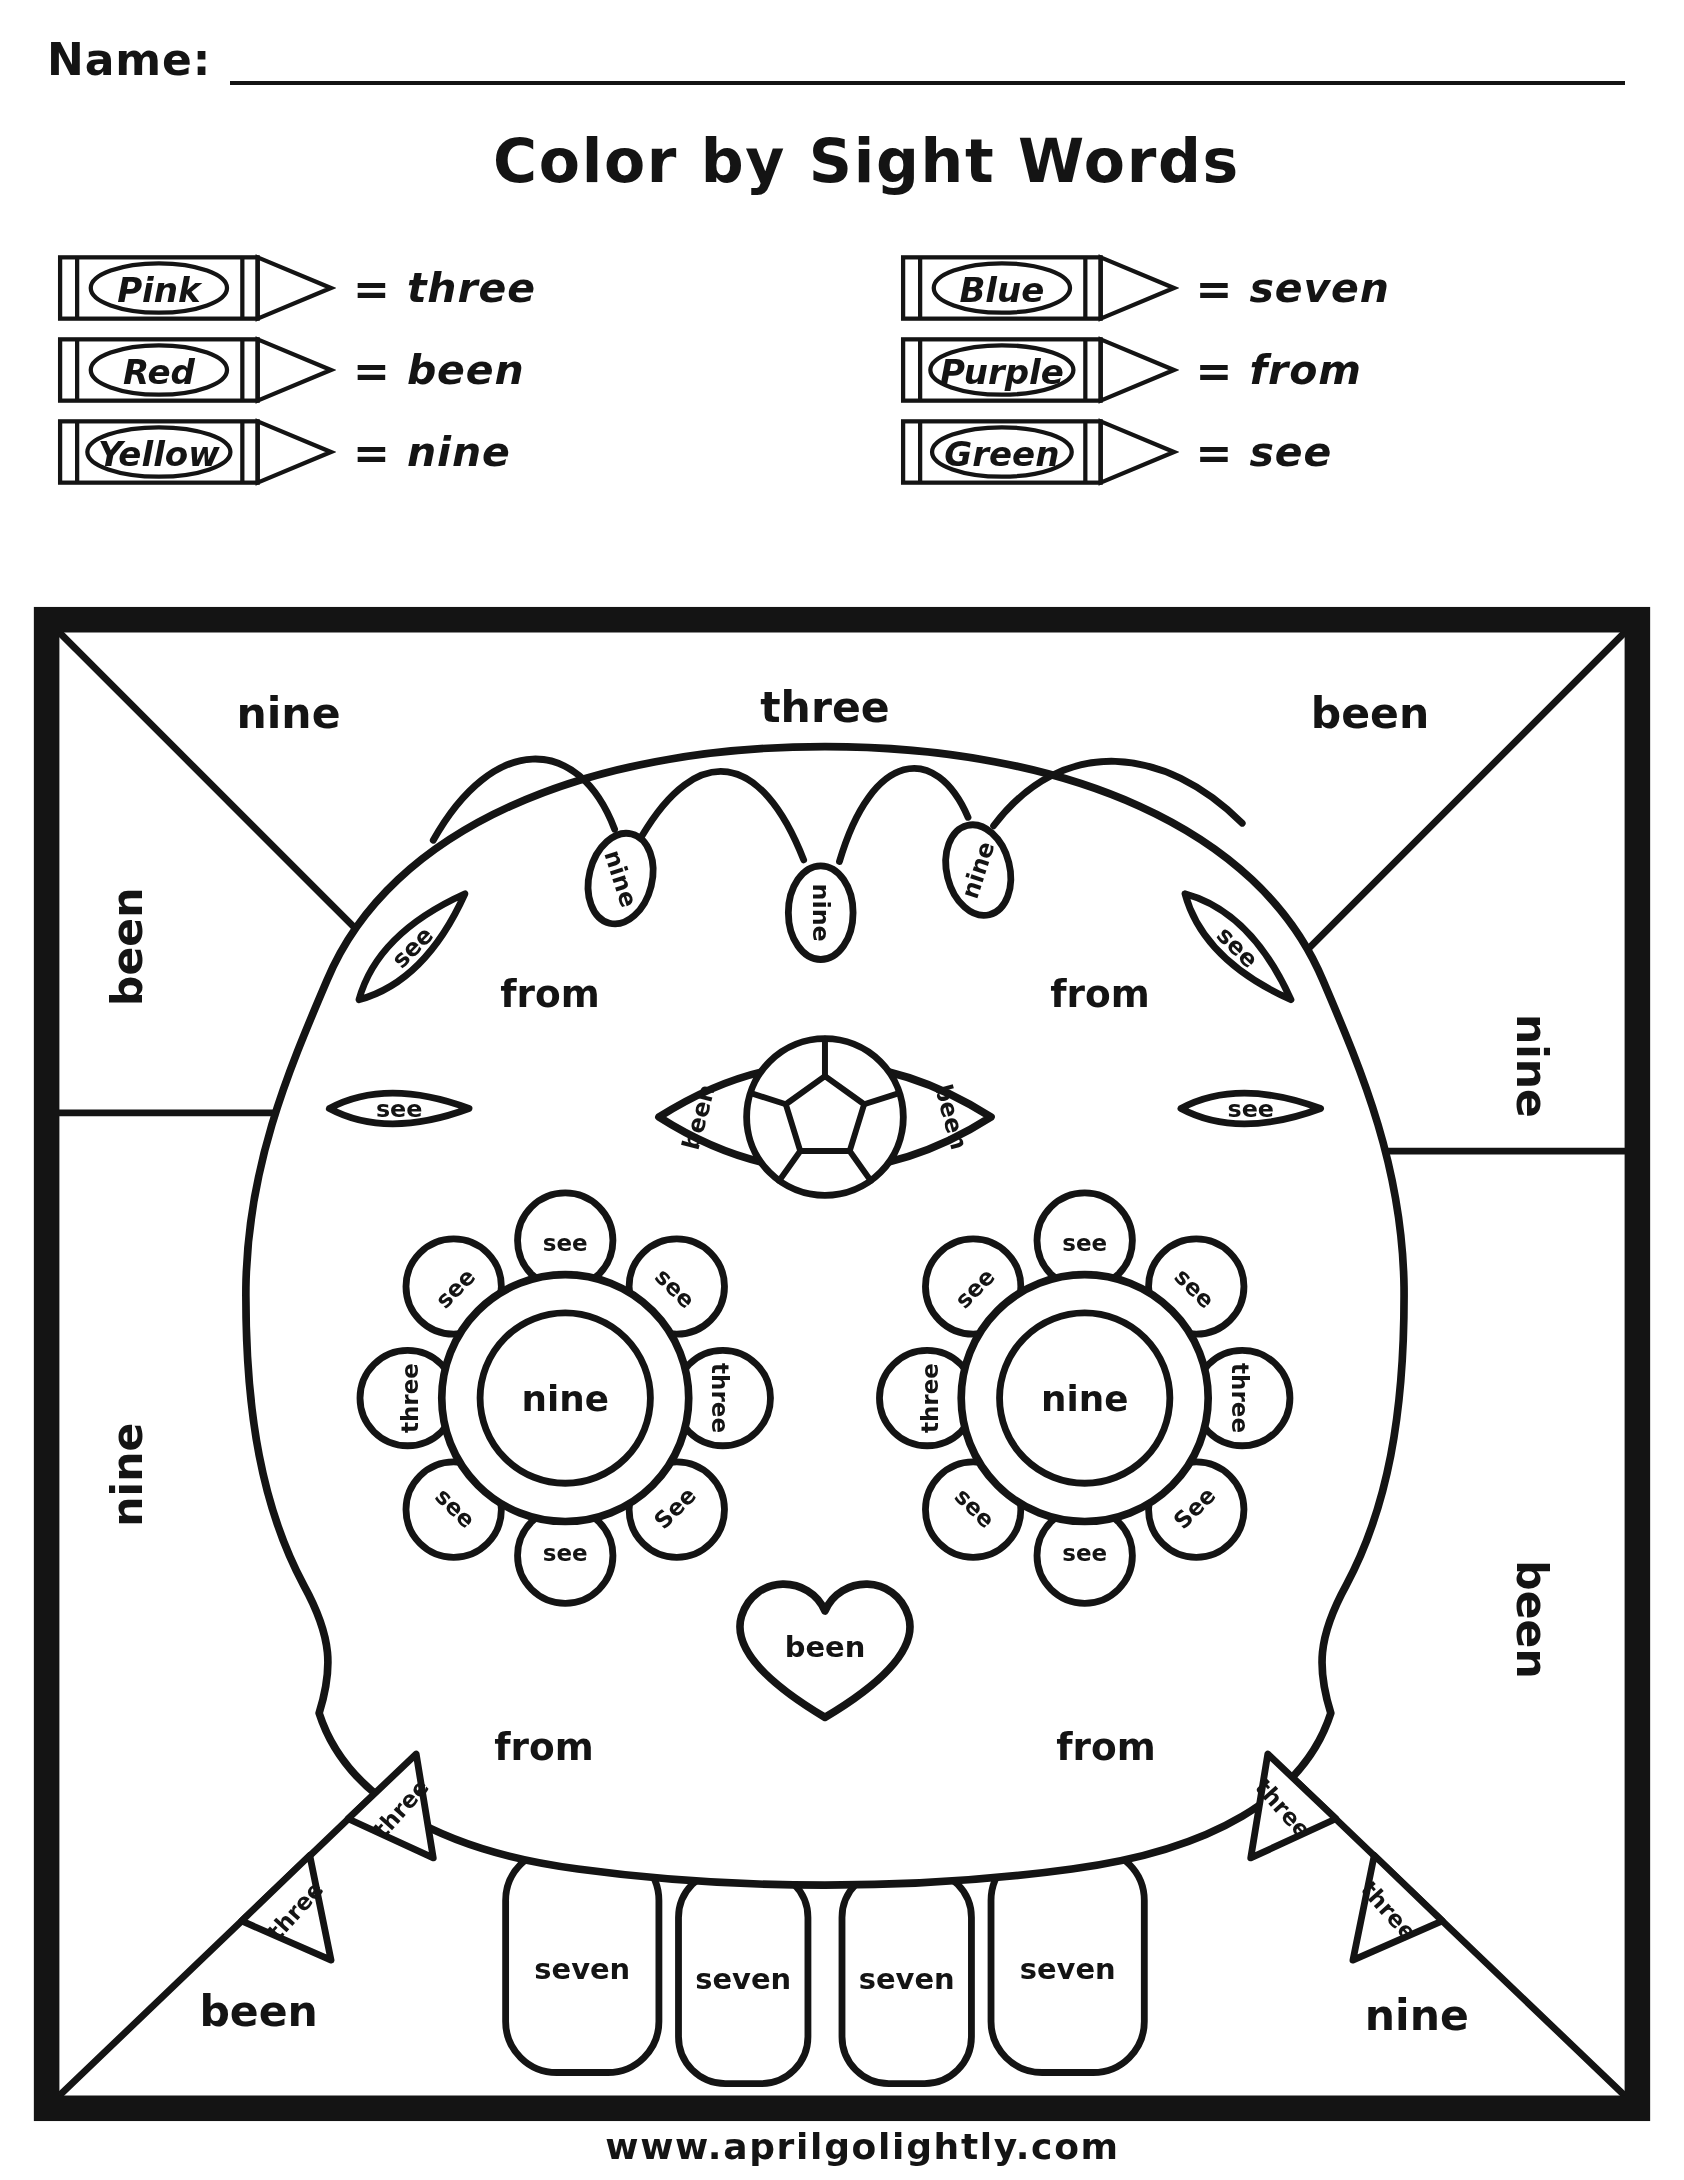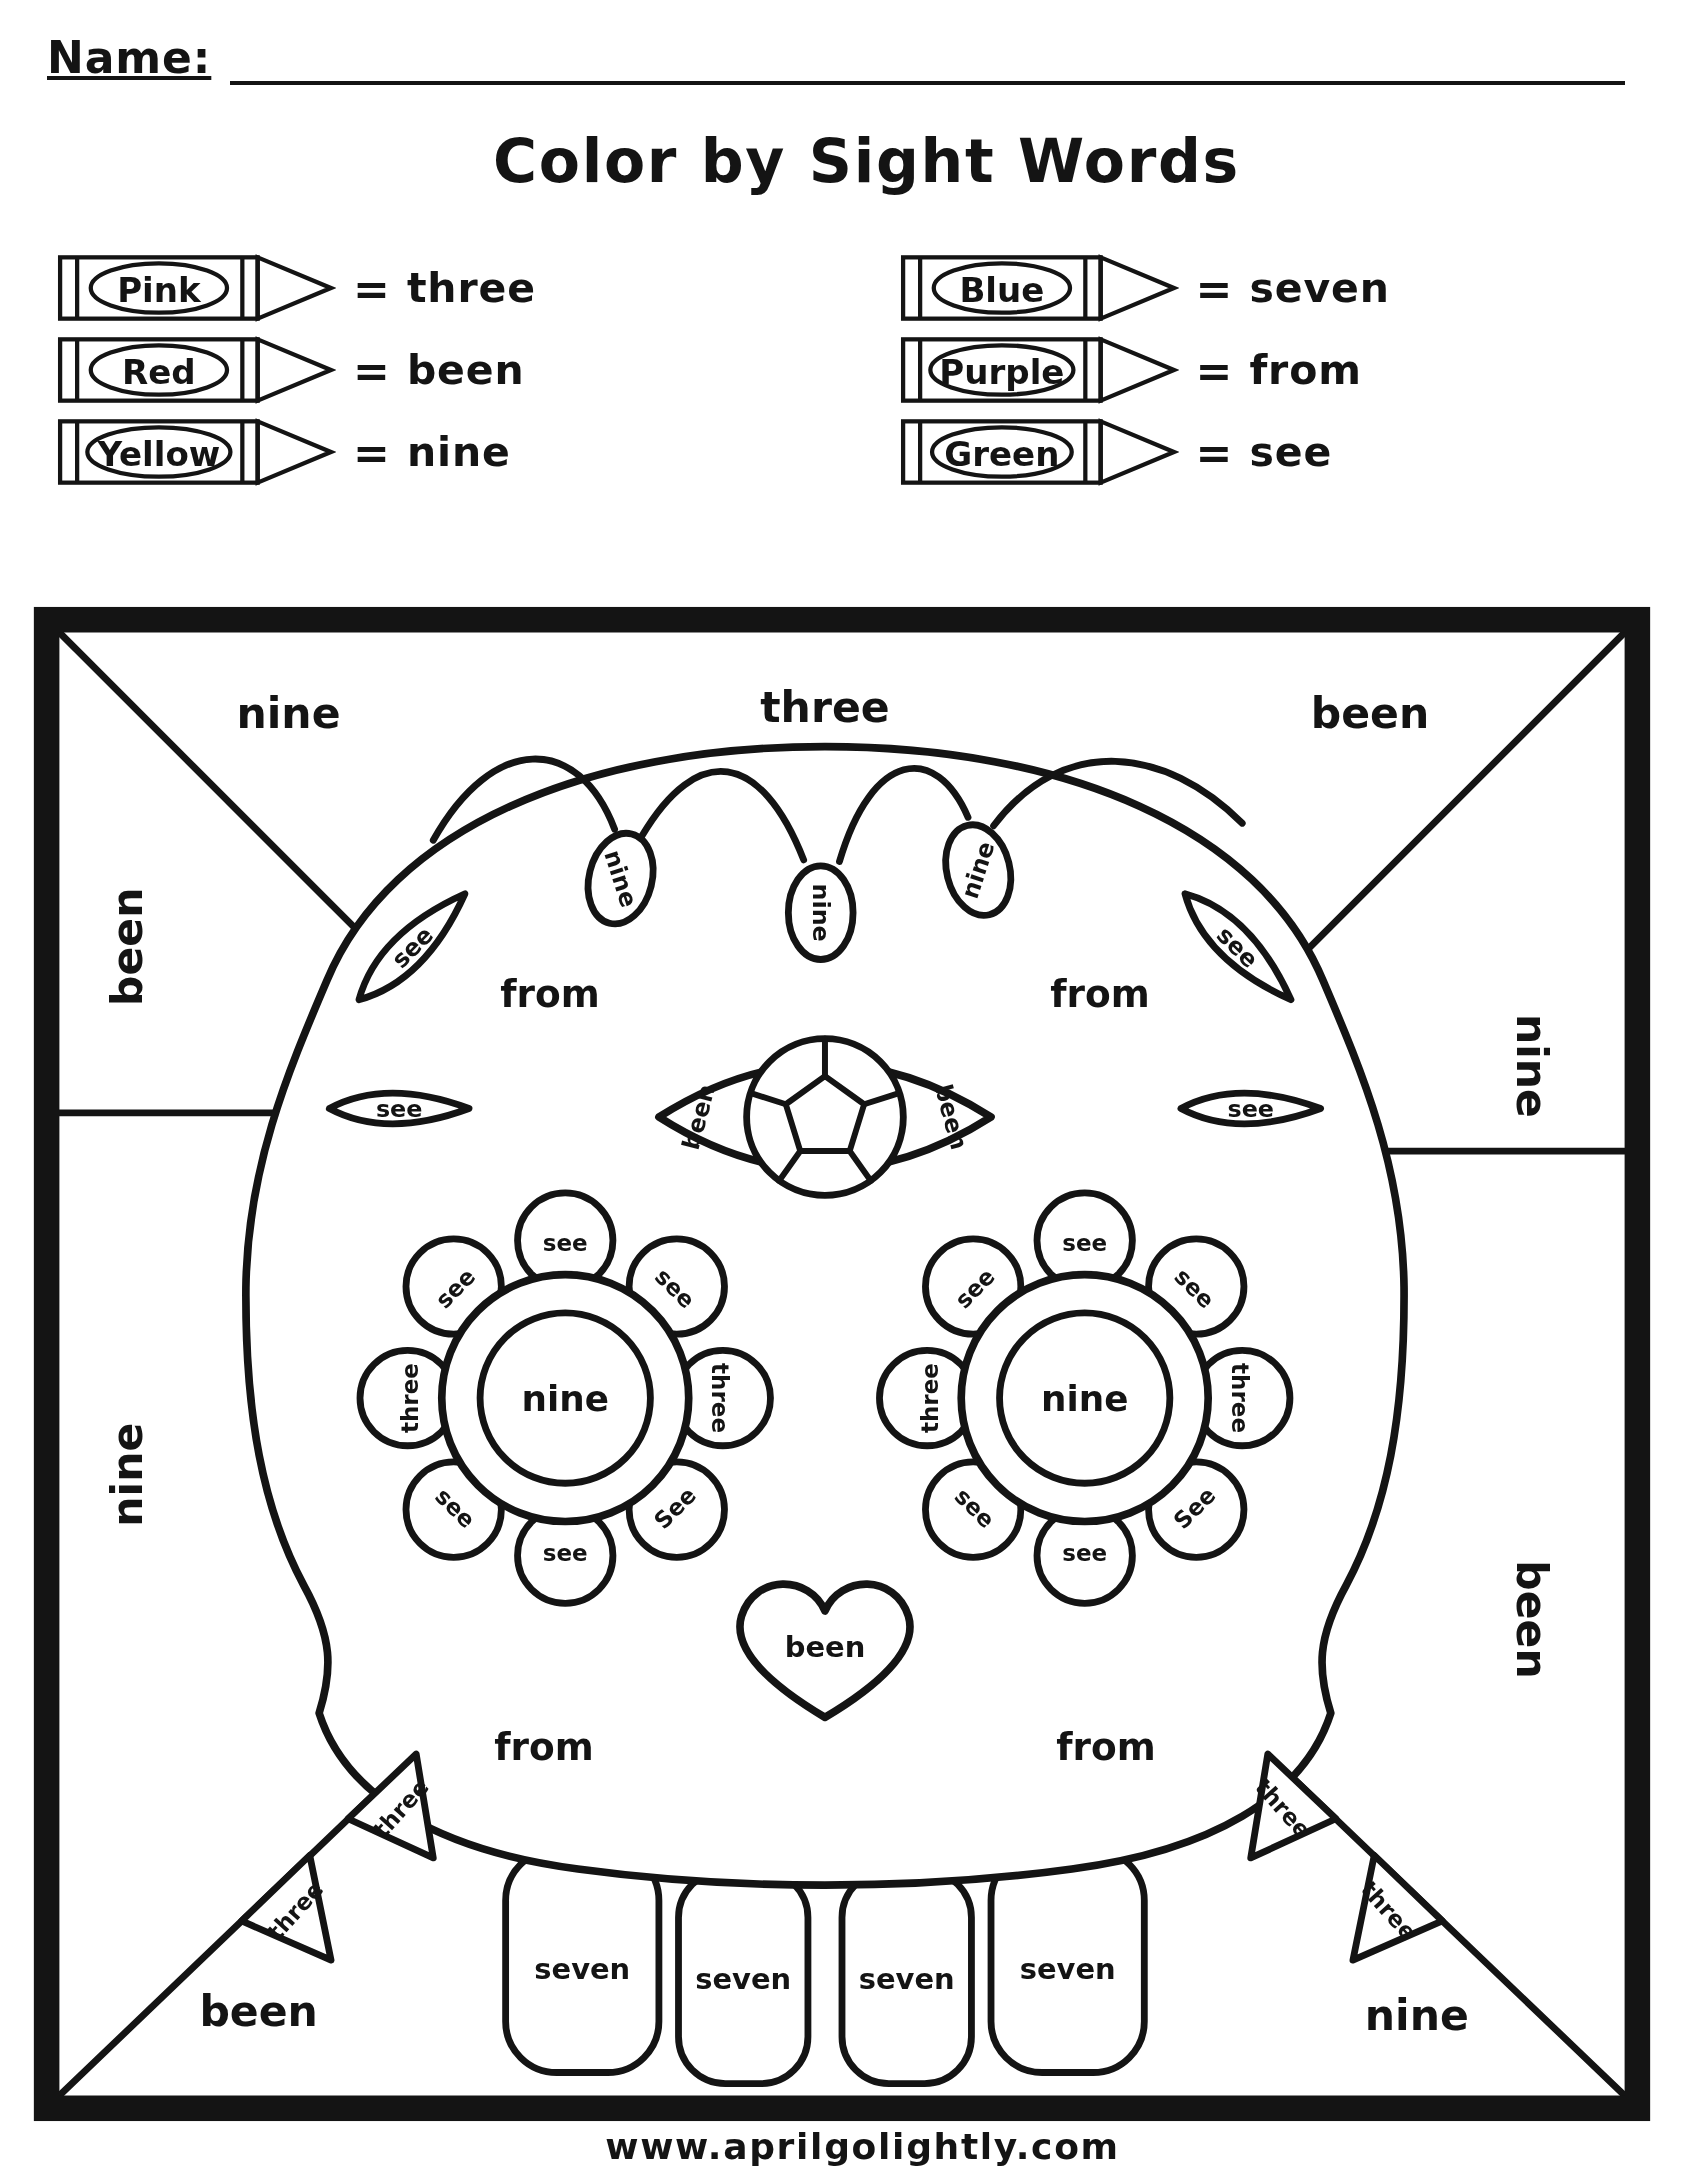"Name:" .name-row { align-items: flex-start -> flex-end; text-decoration: underline -> none }
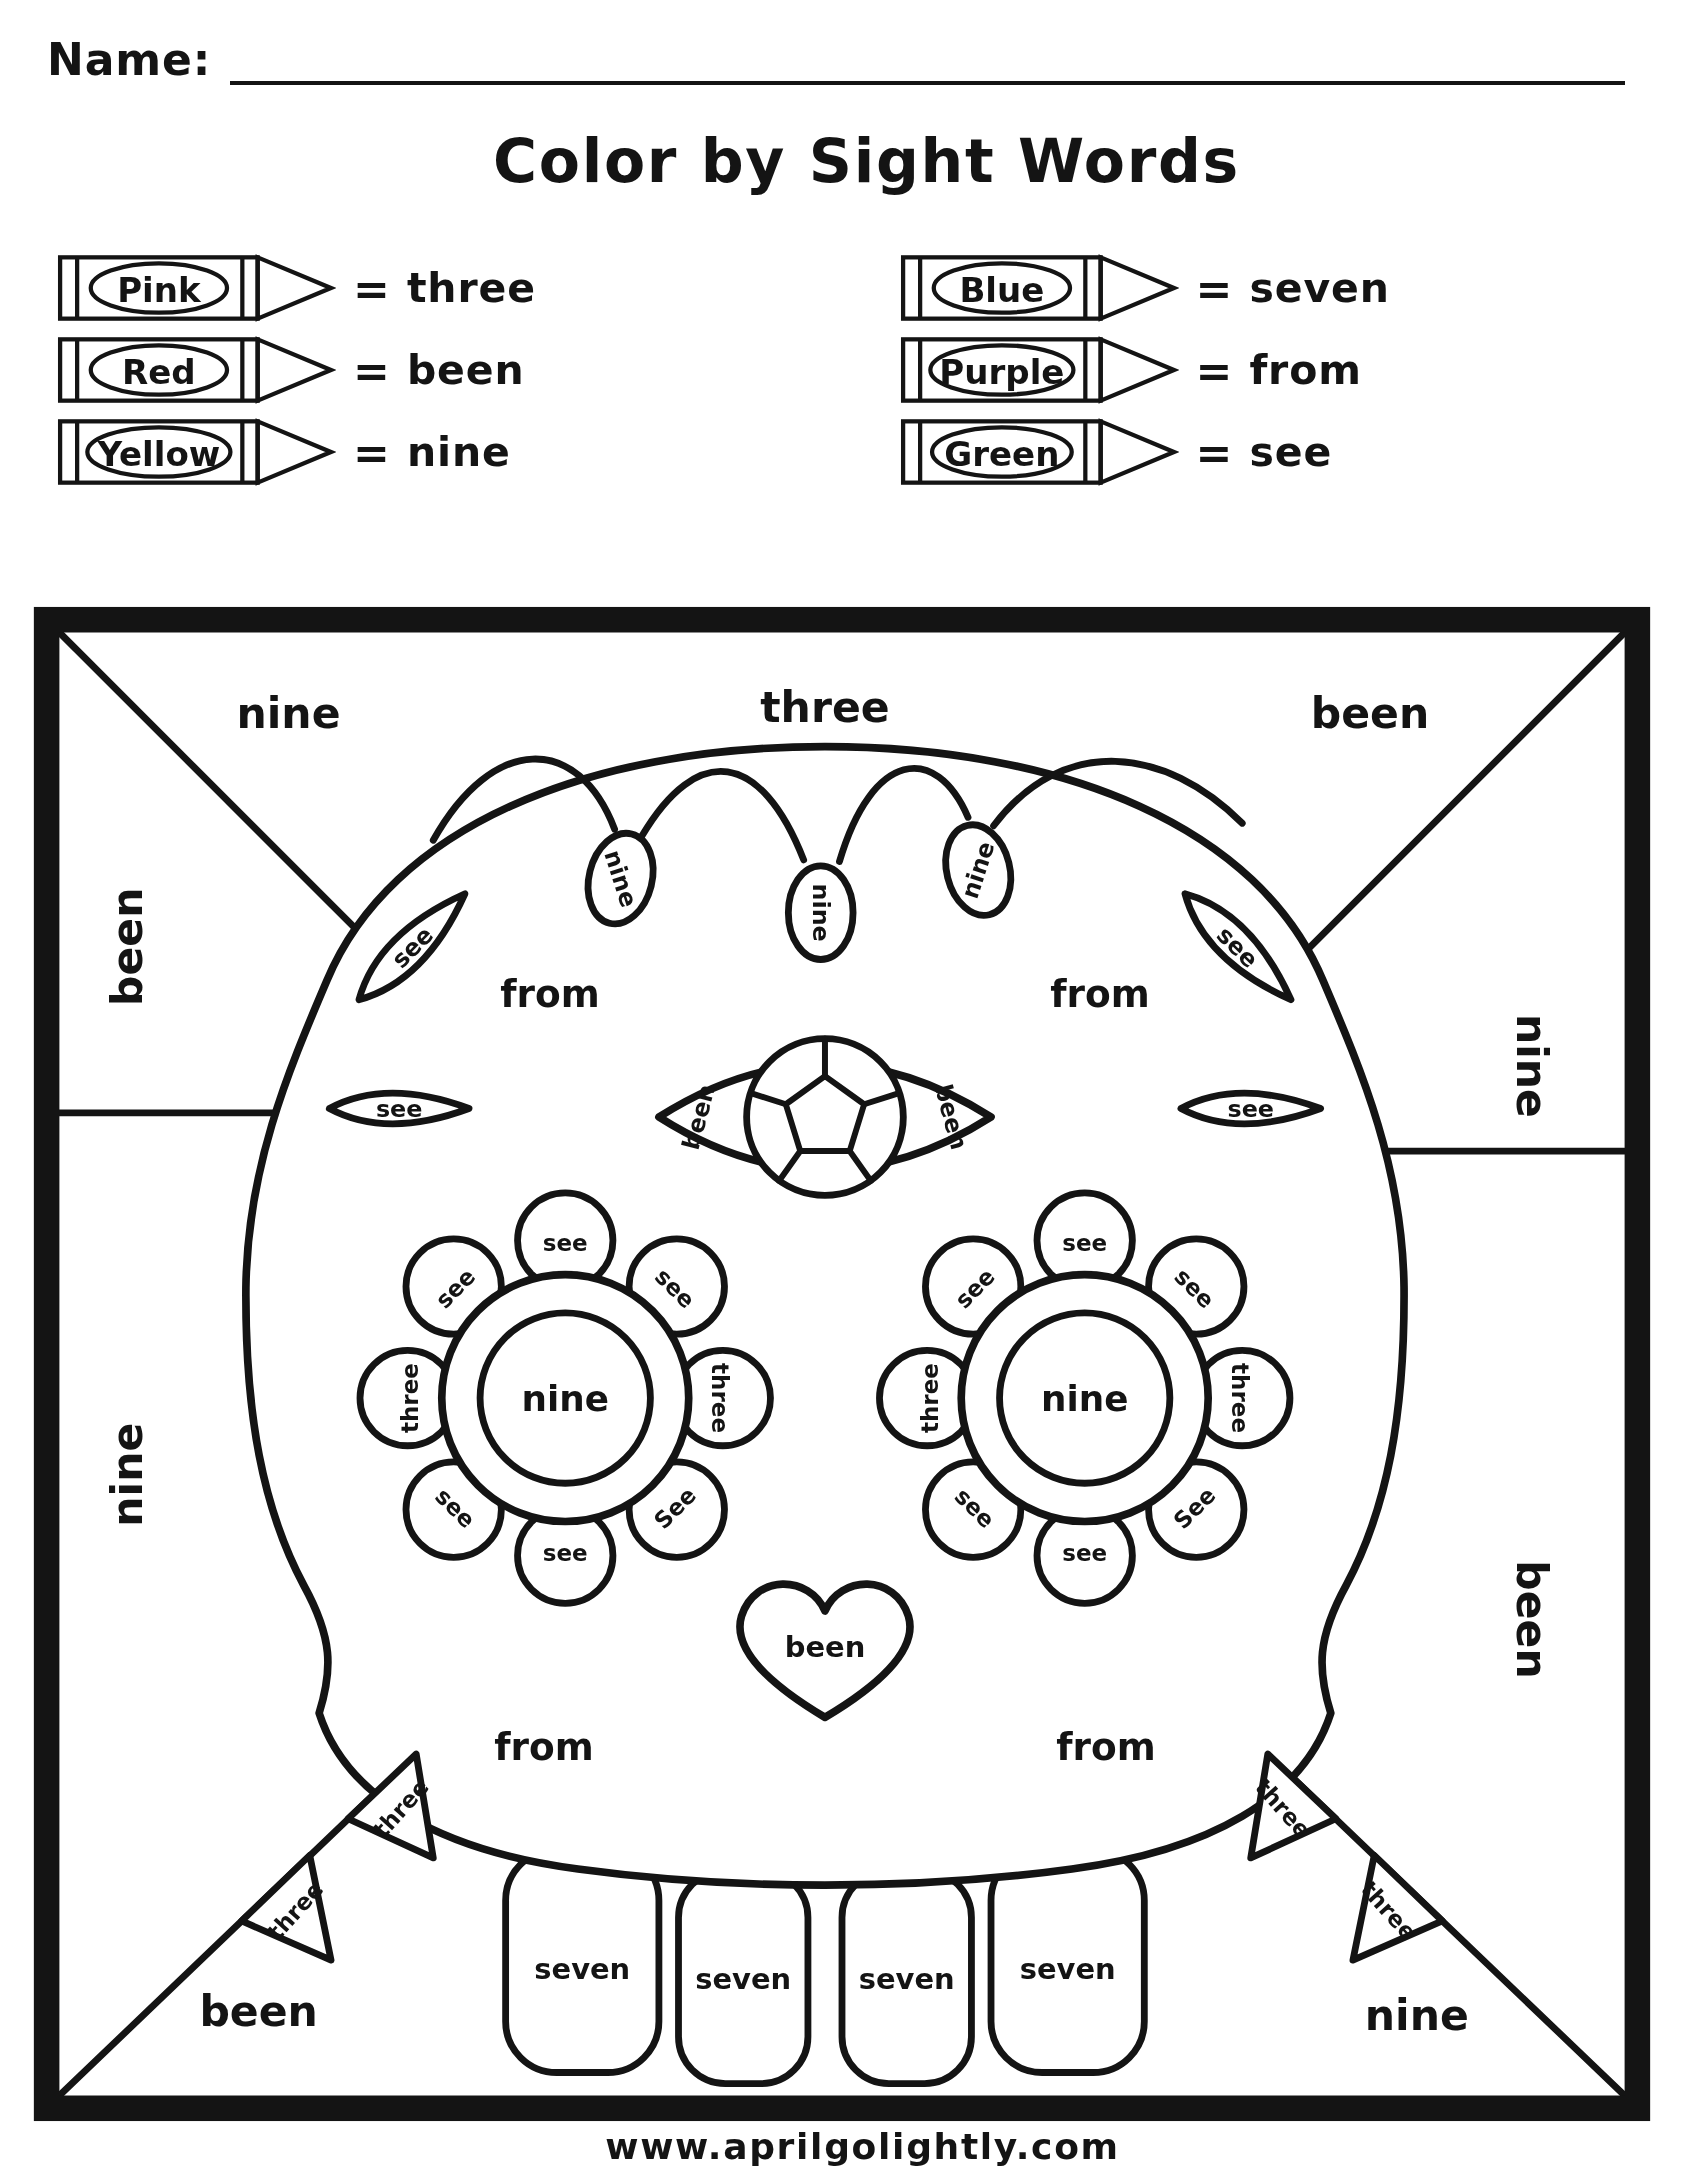"Pink" .legend { font-style: none -> italic }
